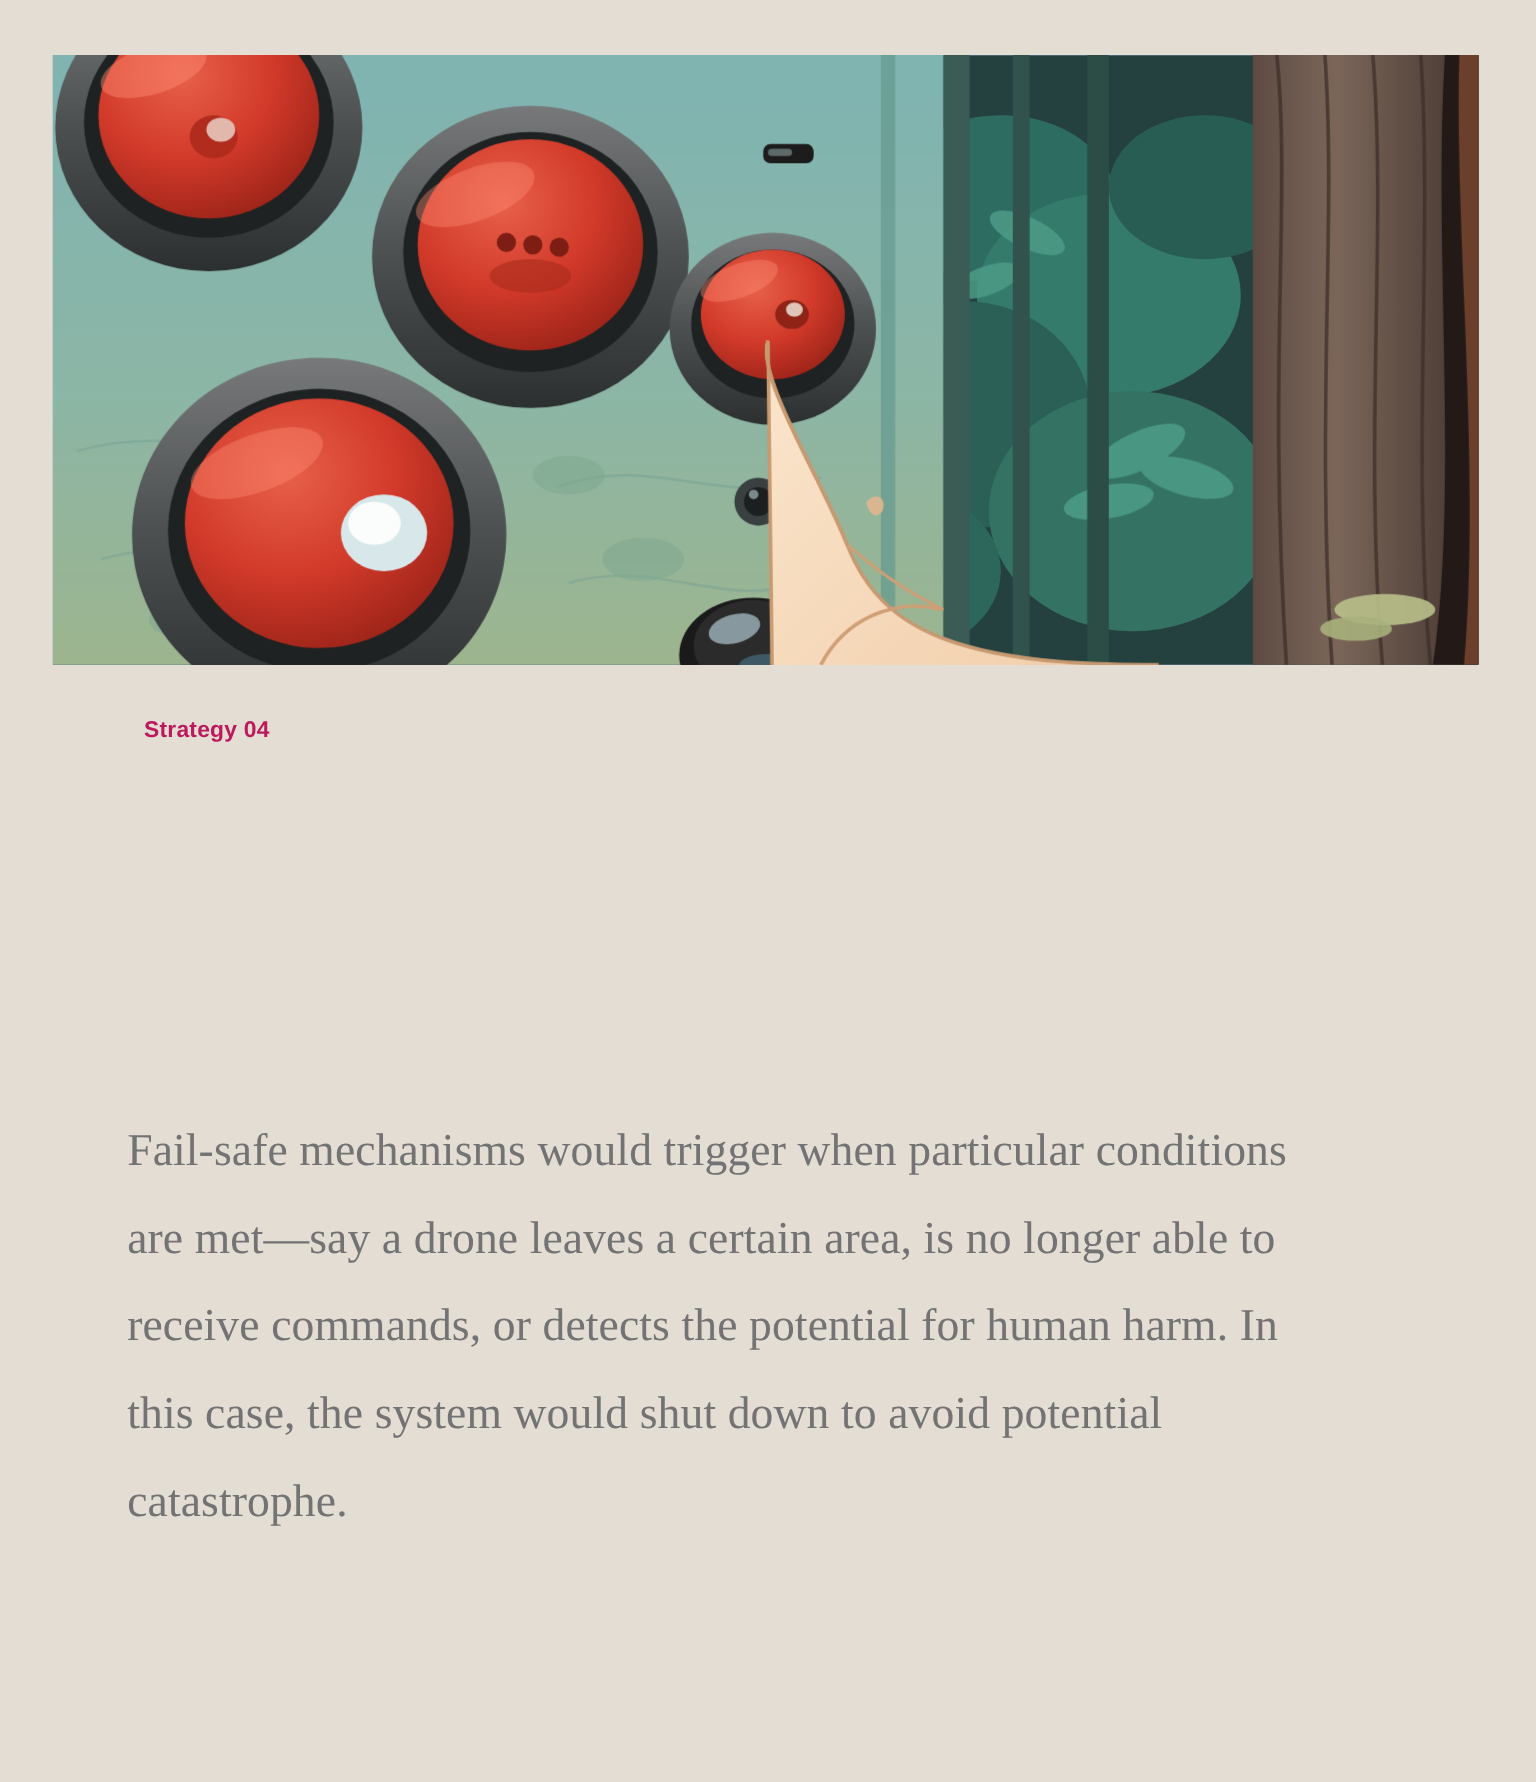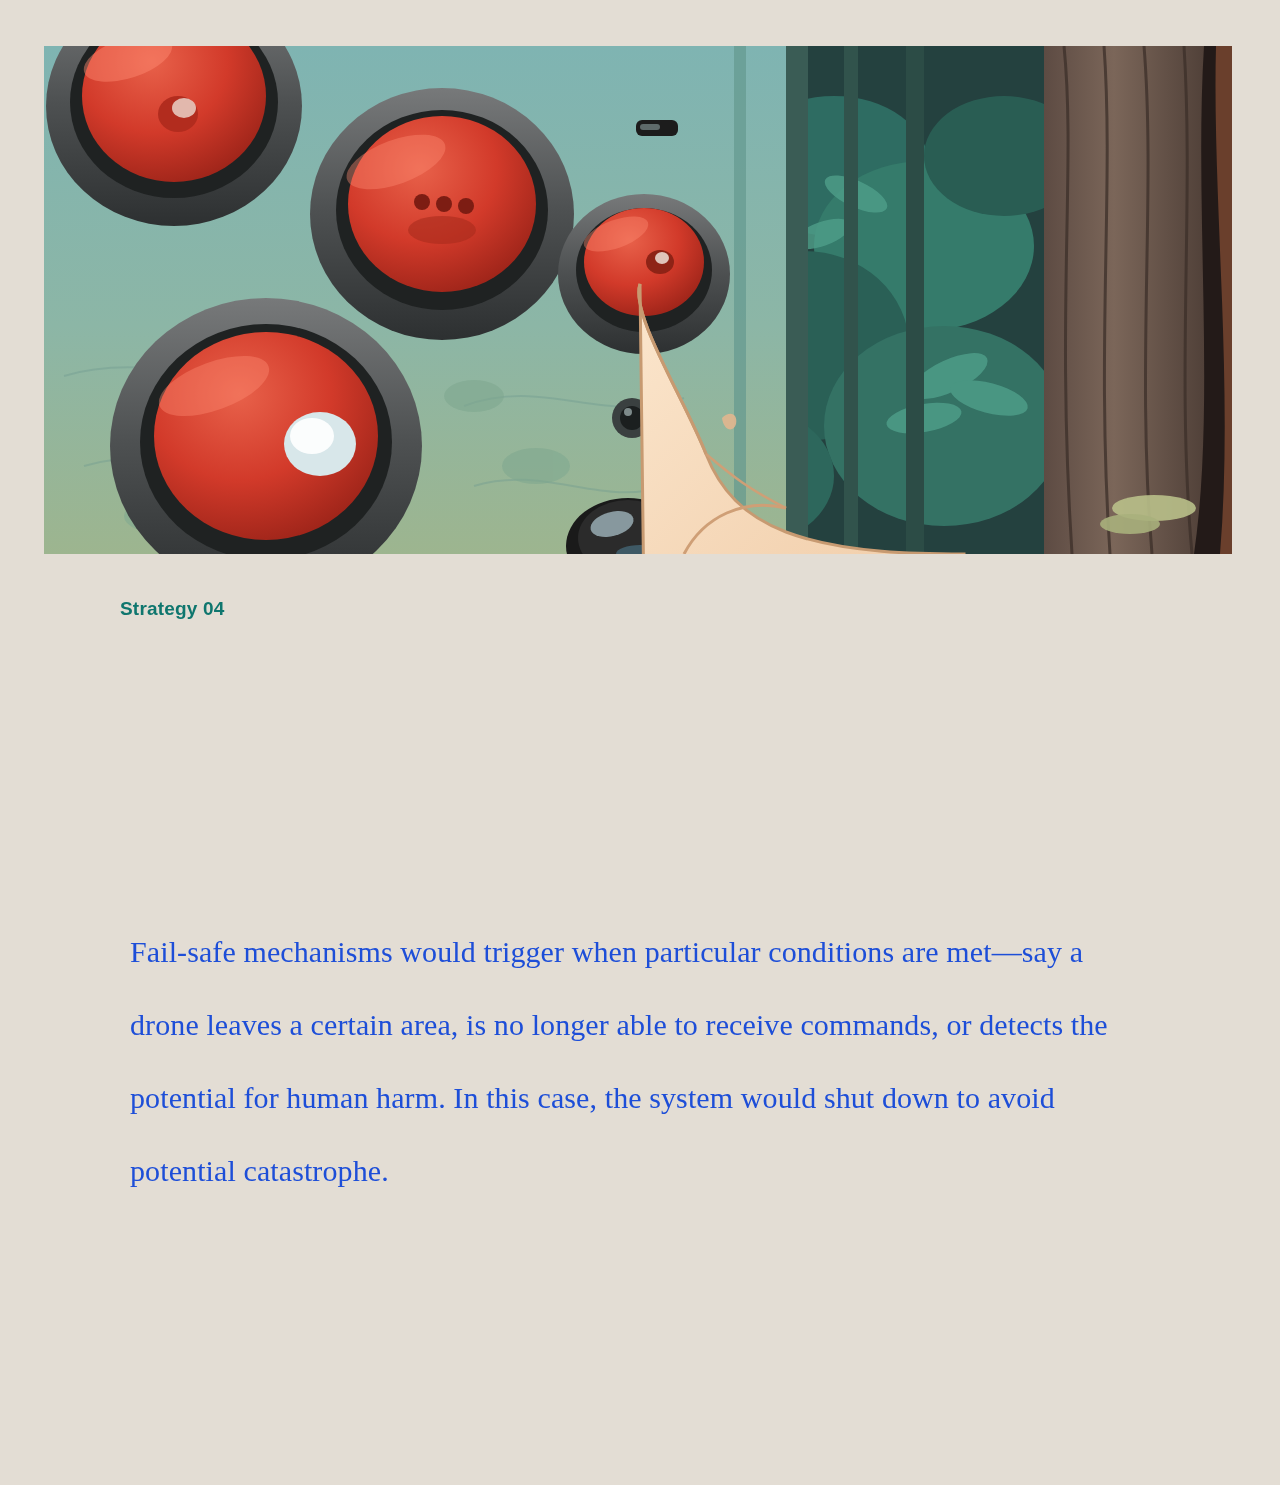"Strategy 04" .eyebrow { color: #0f766e -> #be185d }
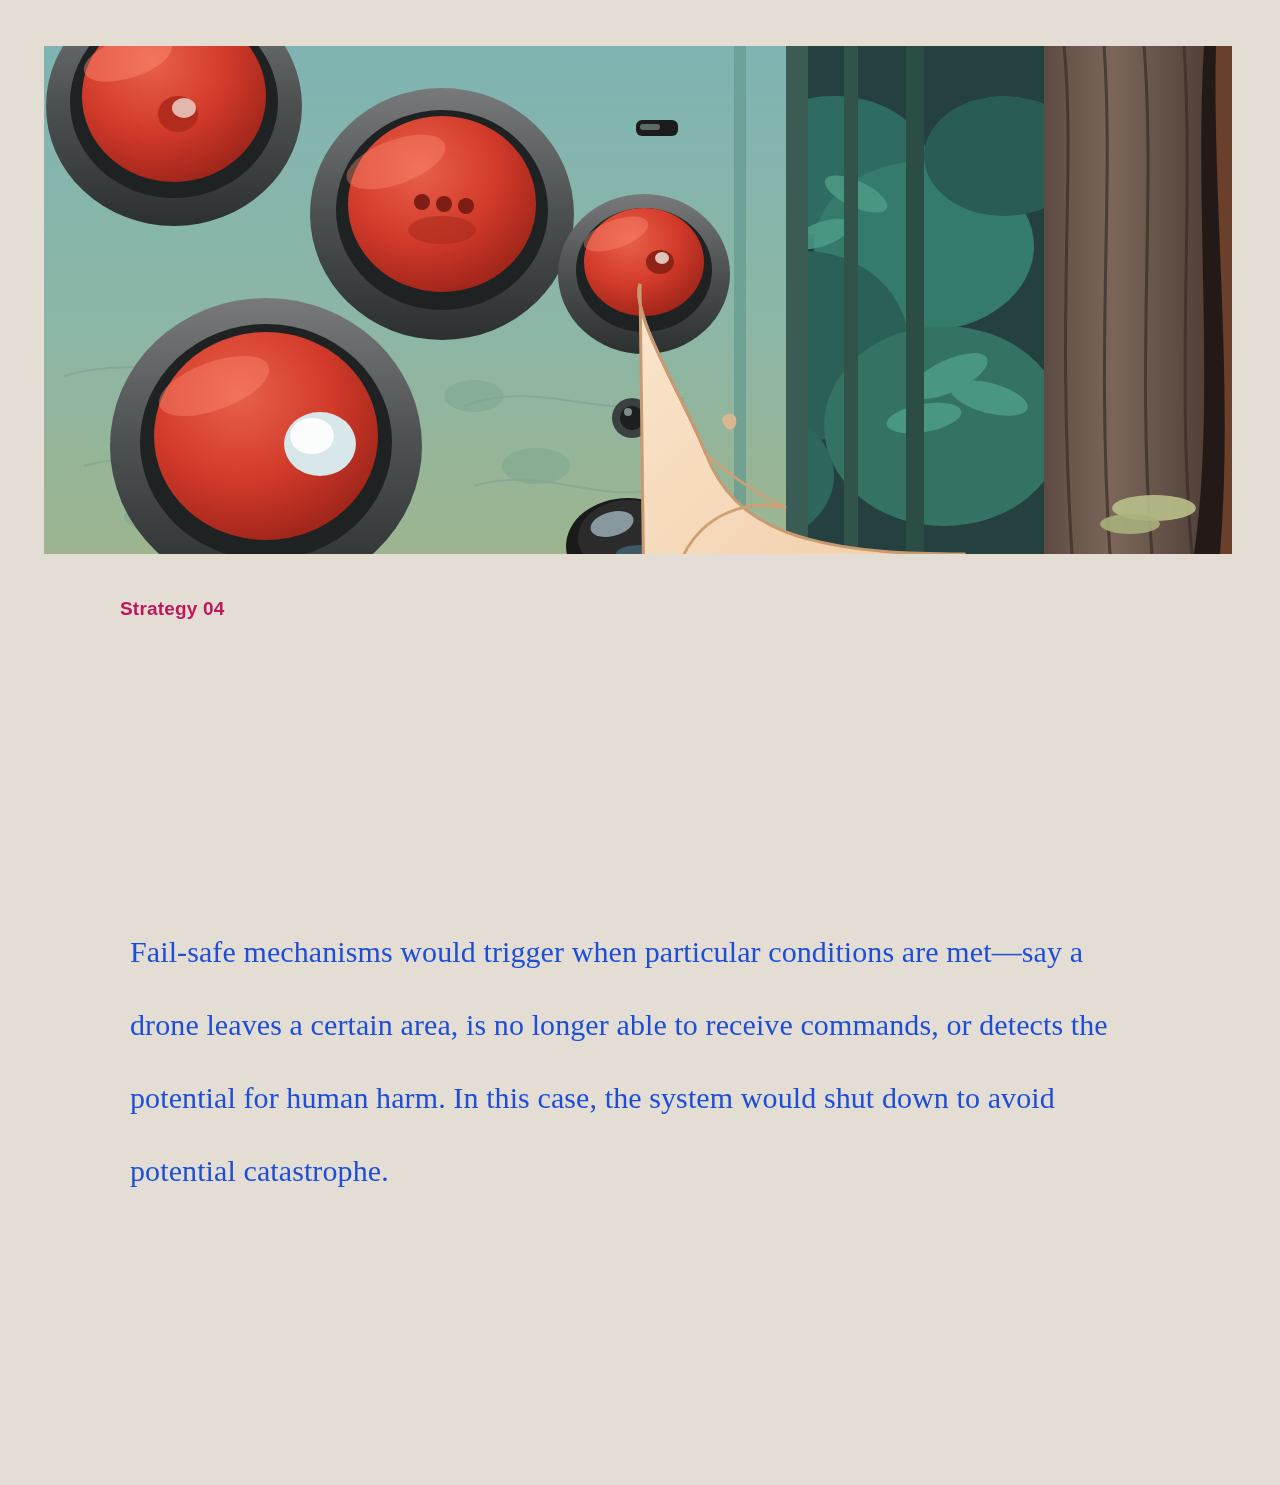"Fail-safe mechanisms would trigger when" .body-copy { color: #1d4ed8 -> #737373; font-size: 30px -> 38px; left: 130px -> 106px }
